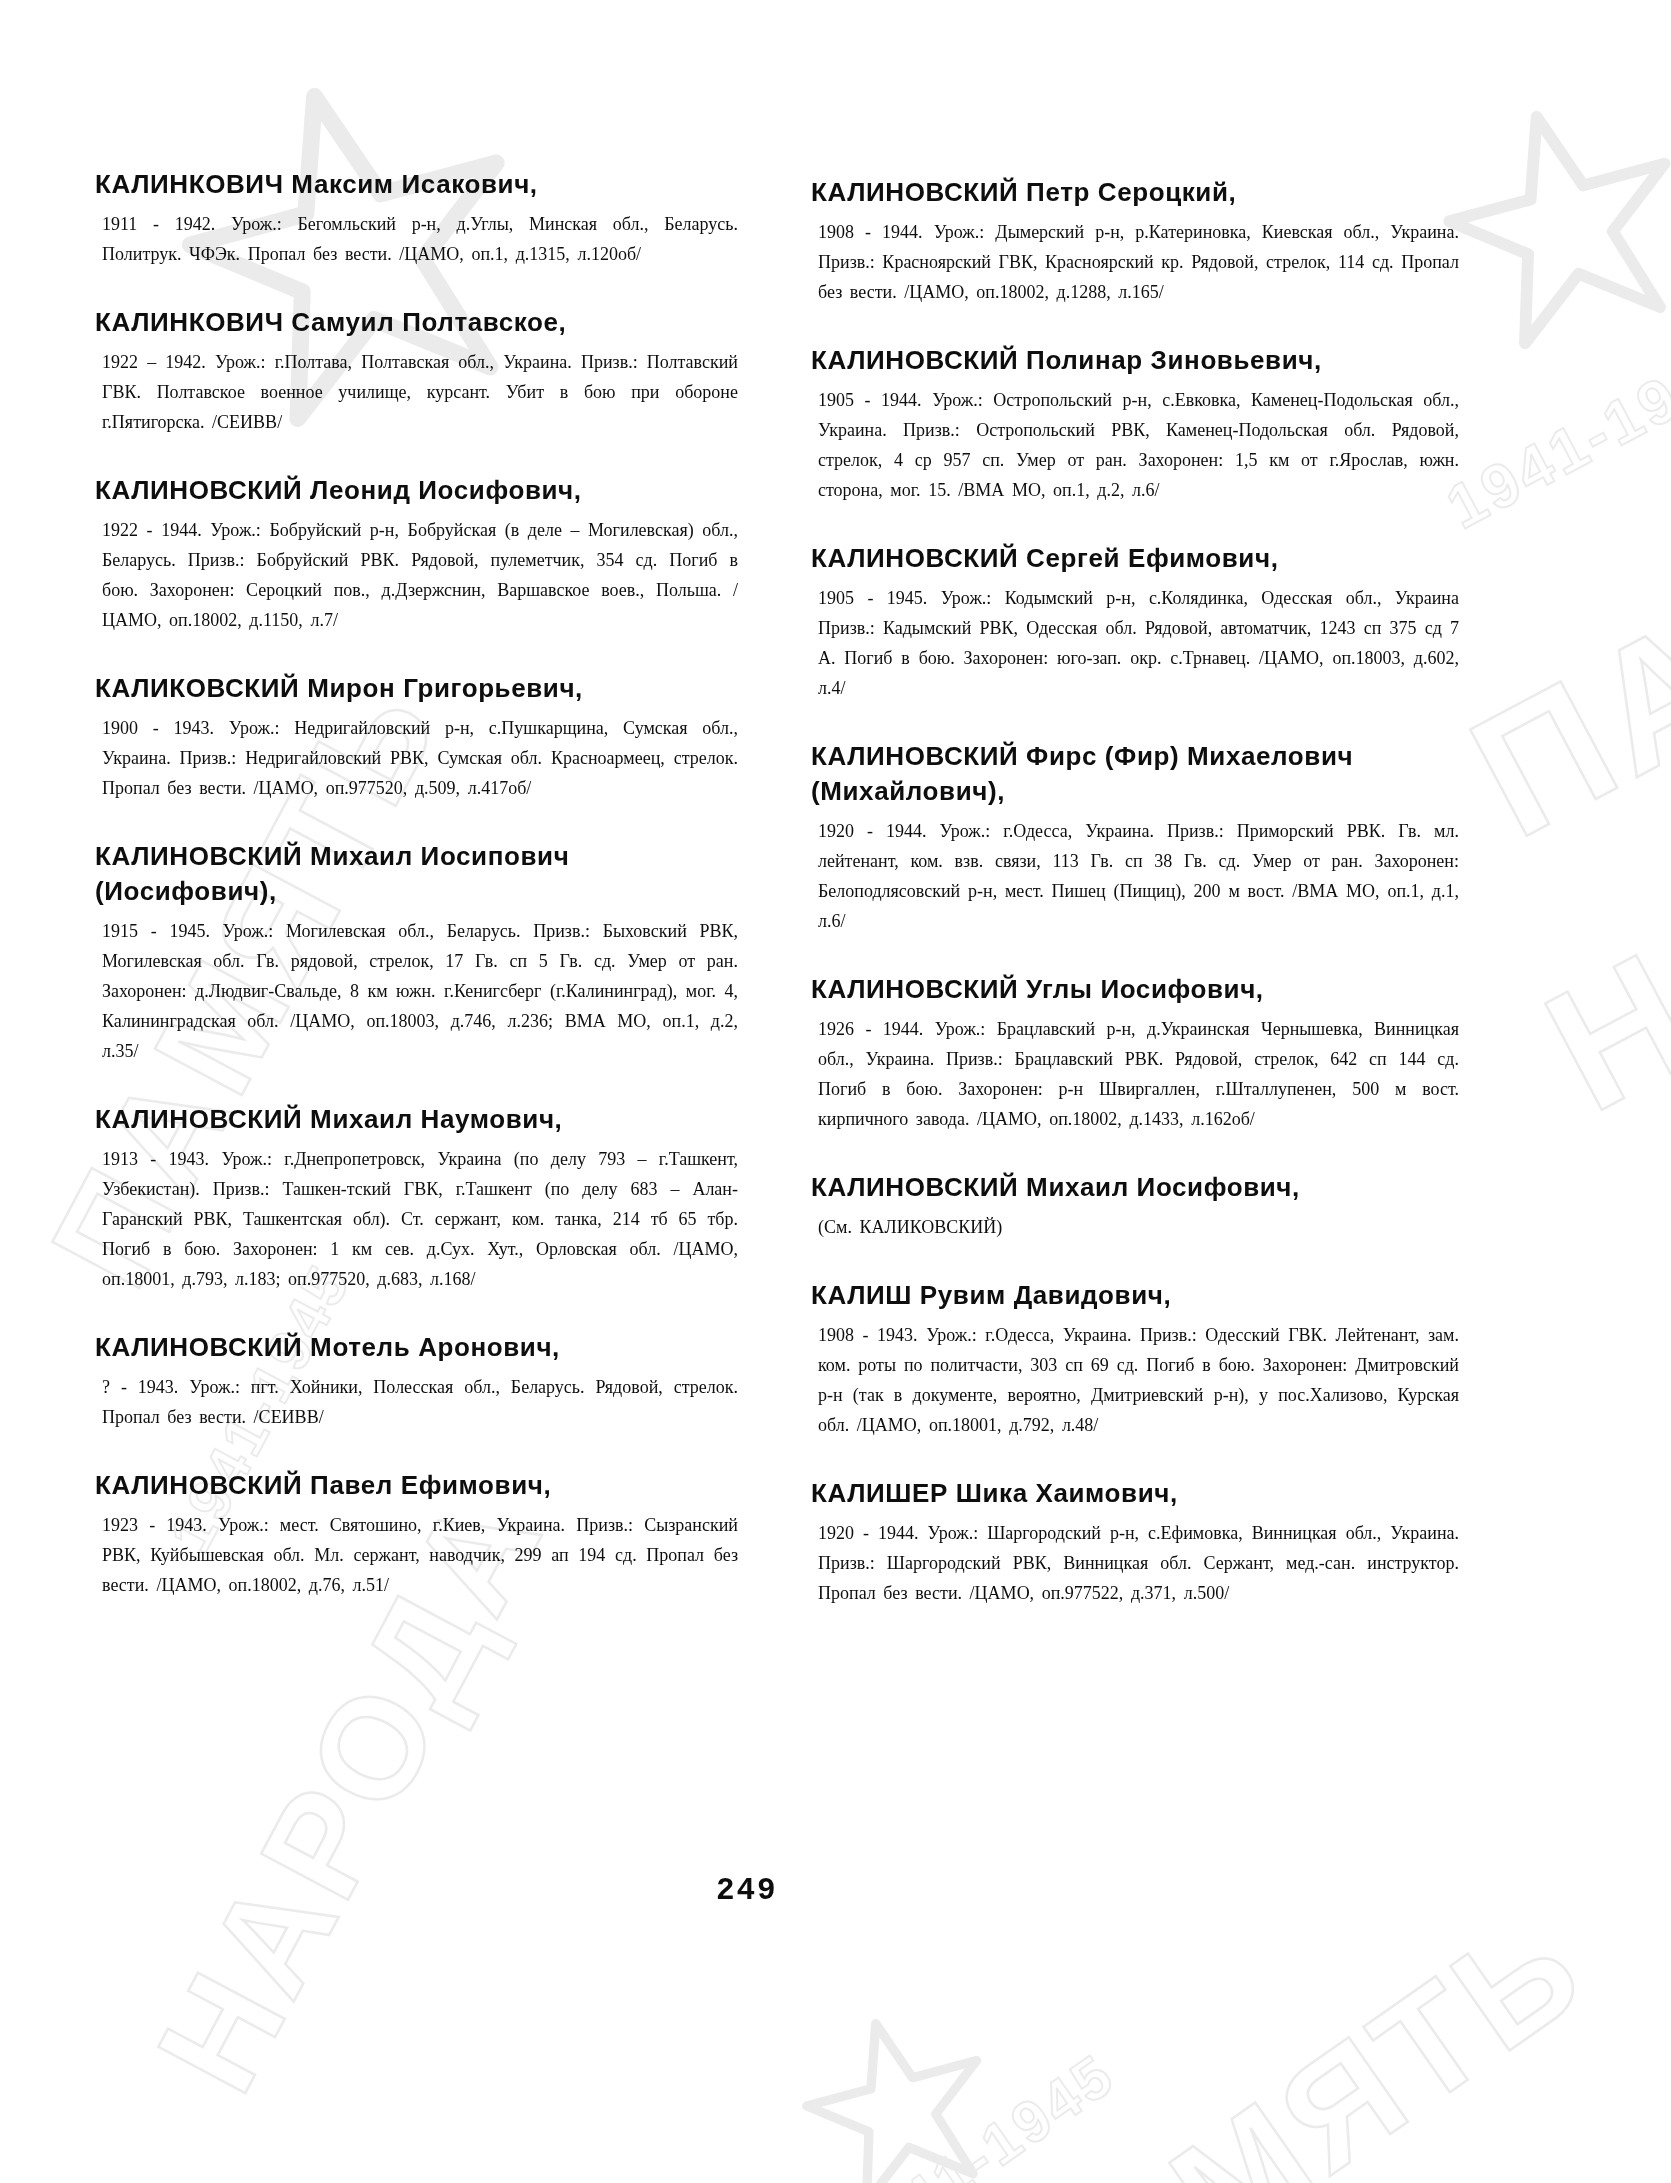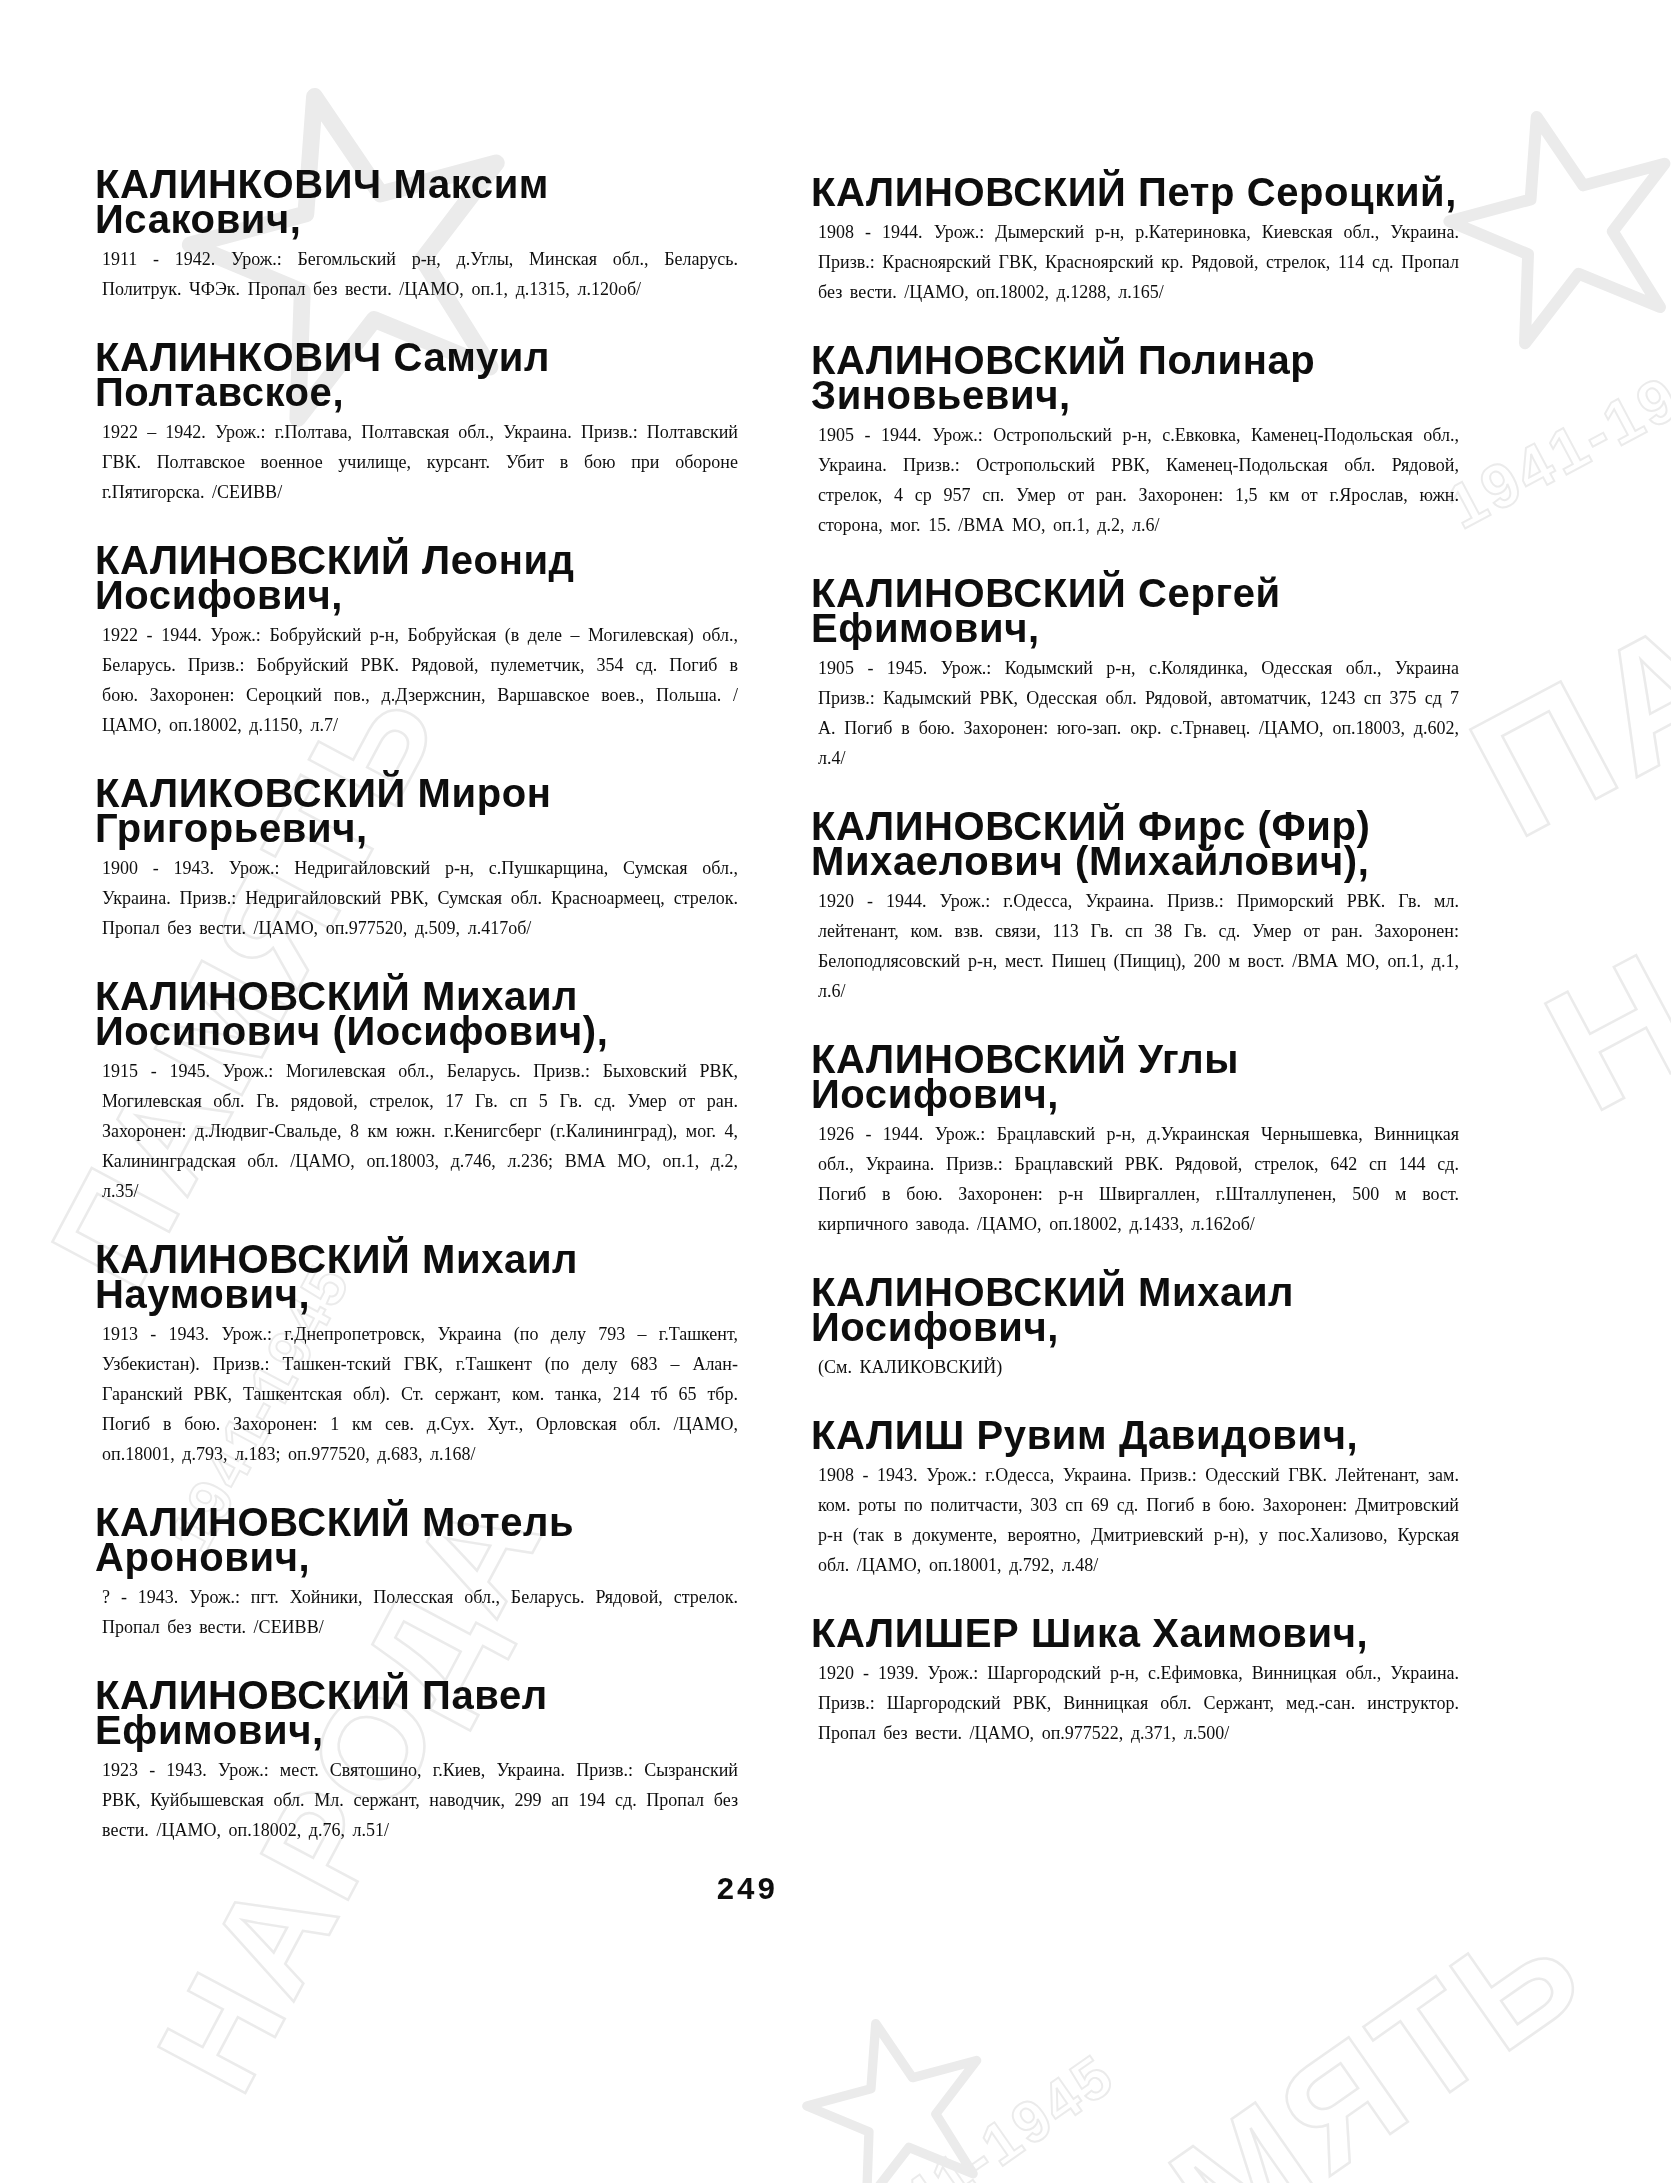"КАЛИНКОВИЧ Максим Исакович," .entry-name { font-size: 40px -> 26px }
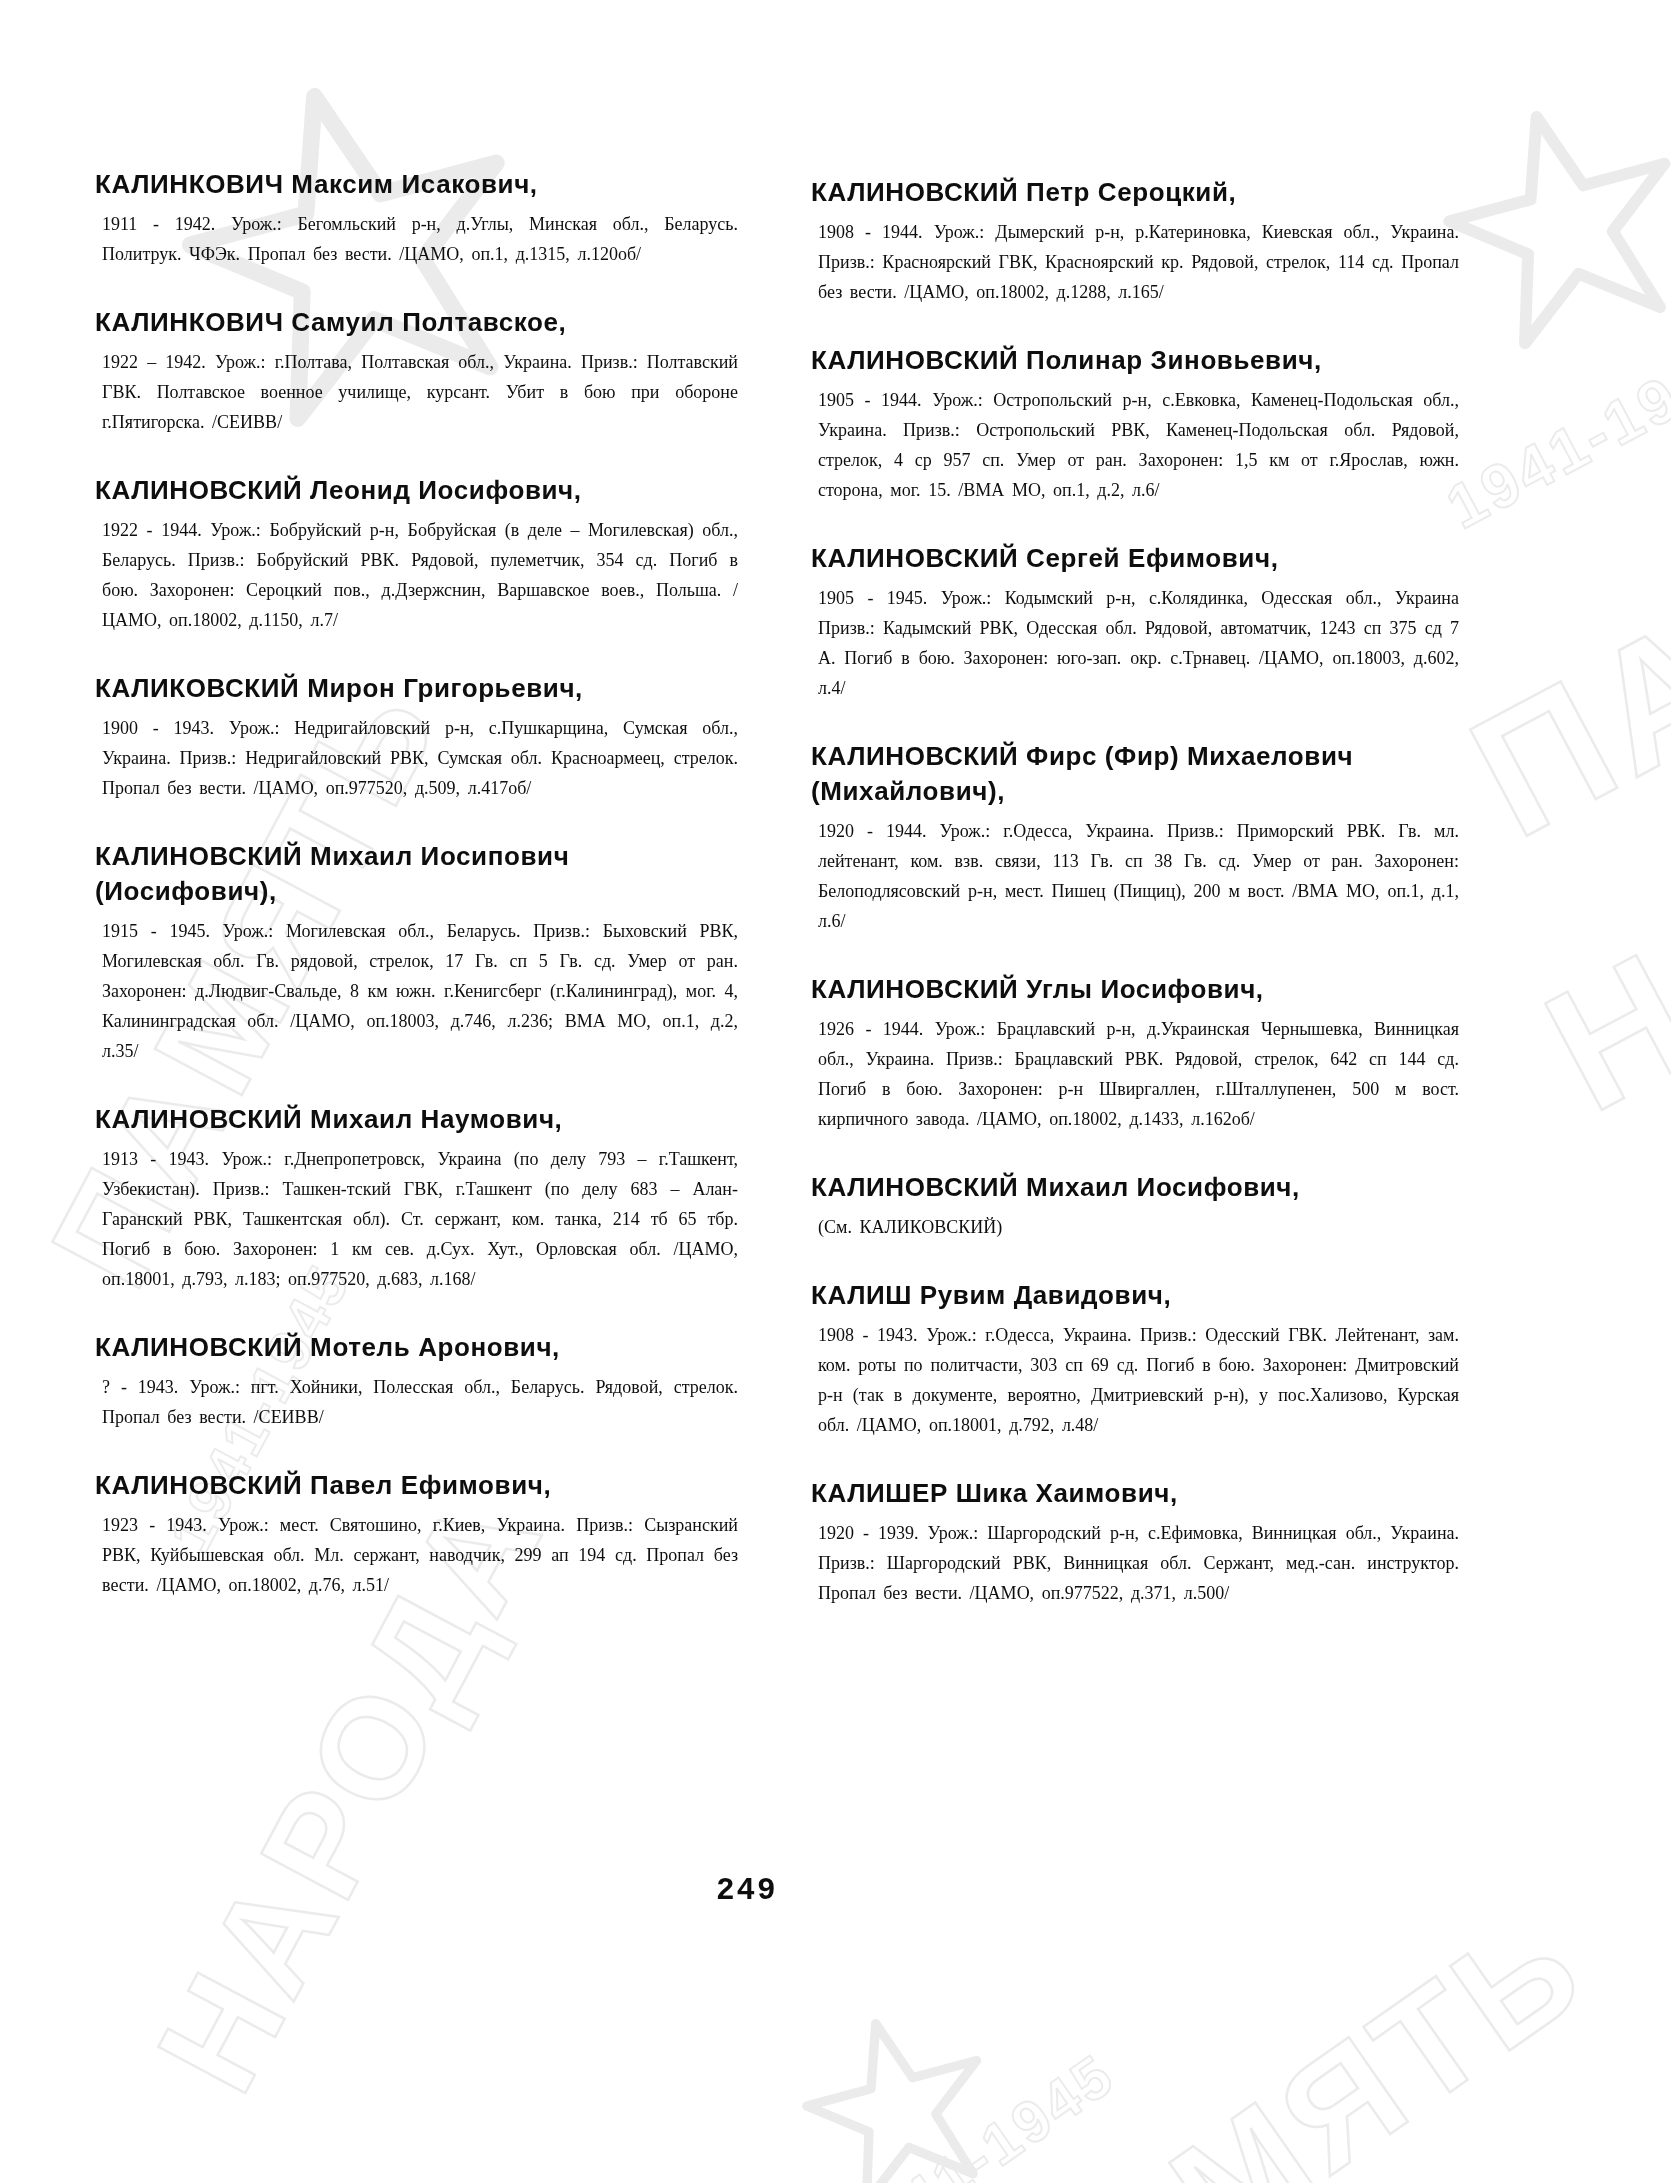"1920 - 1939. Урож.: Шаргородский" p.entry-body { text: 1939 -> 1944 }
